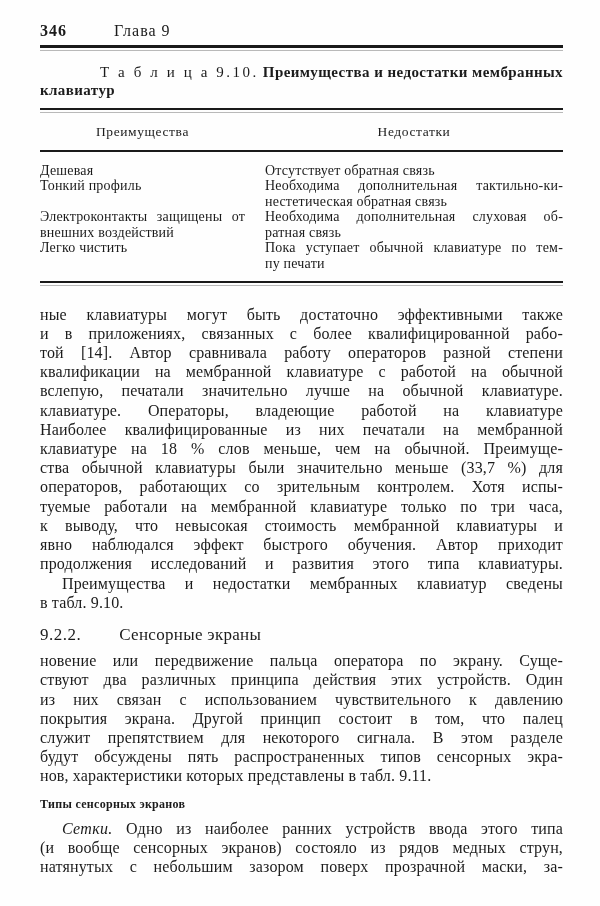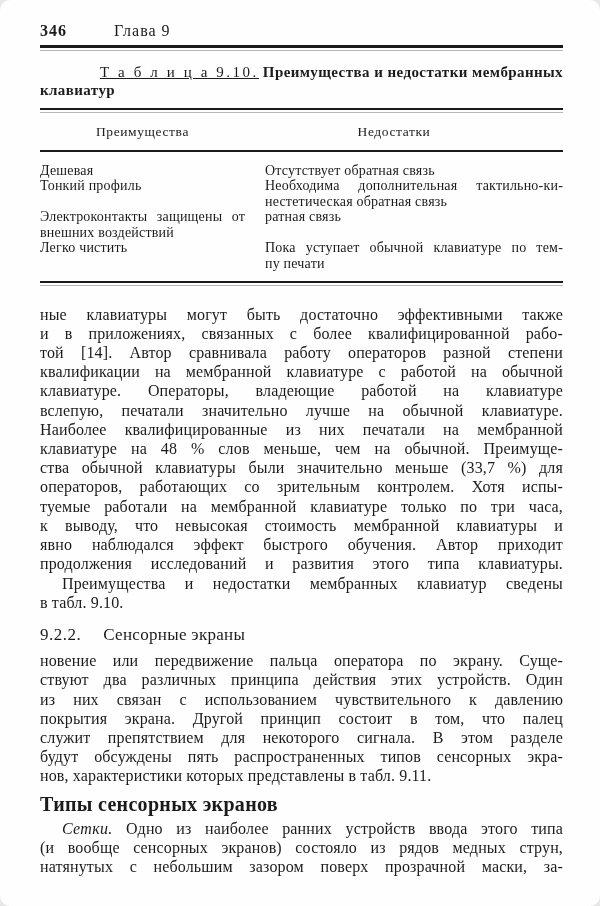"346" .page { border-radius: 10px -> none }
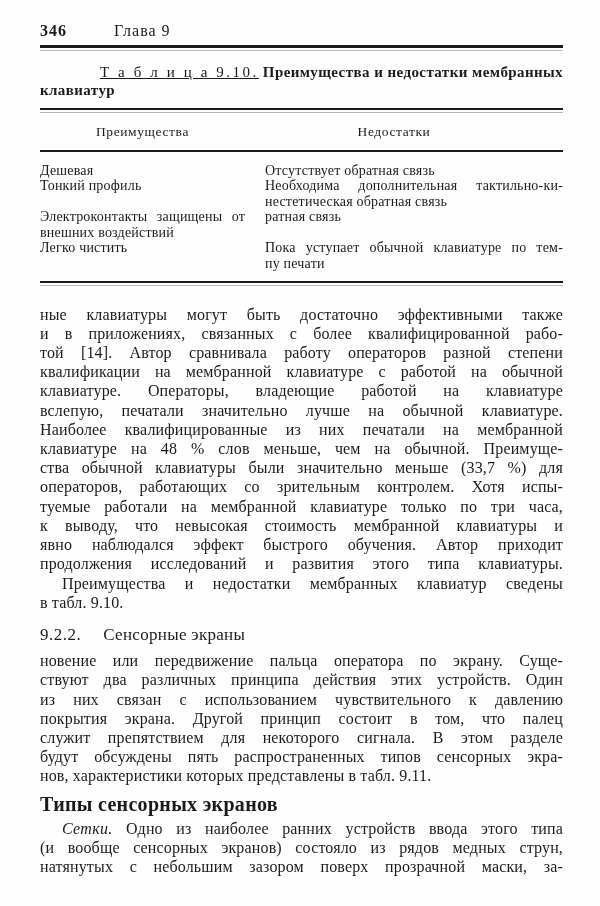"Т а б л и" .tcap-label { text-decoration: underline -> none }
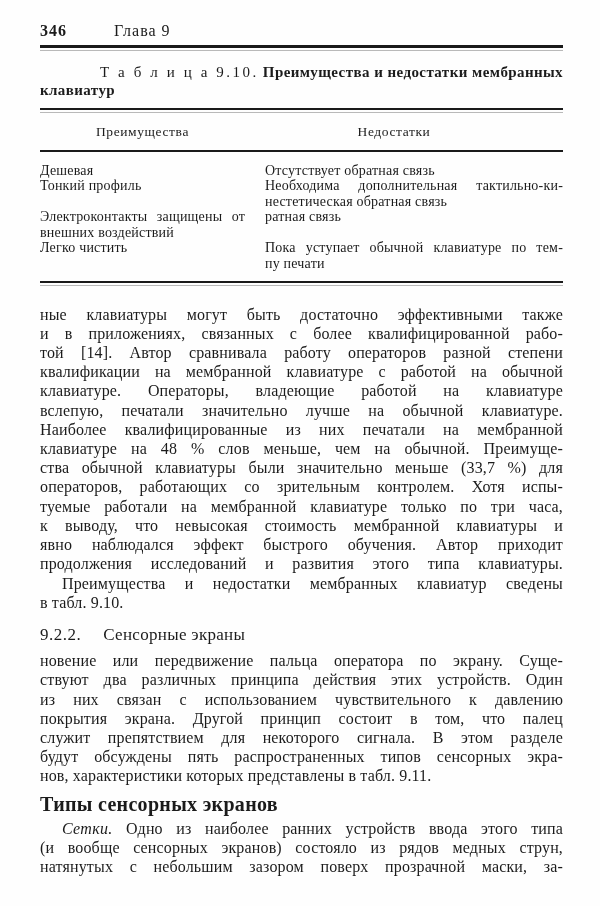"Преимущества" .thead { column-gap: none -> 20px }
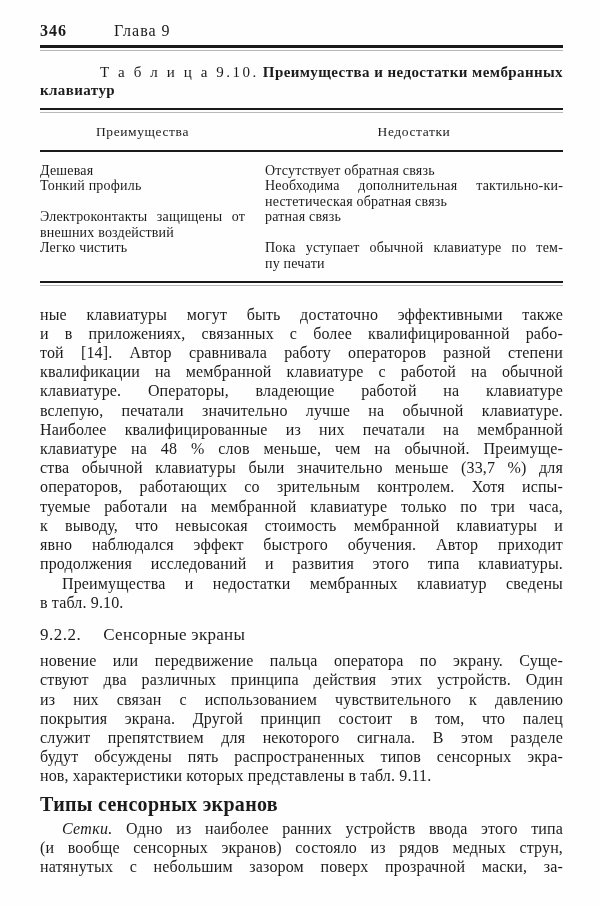"Необходима дополнительная слуховая об-" div.jl { html: none -> <div>Необходима дополнительная слуховая об-</div> }
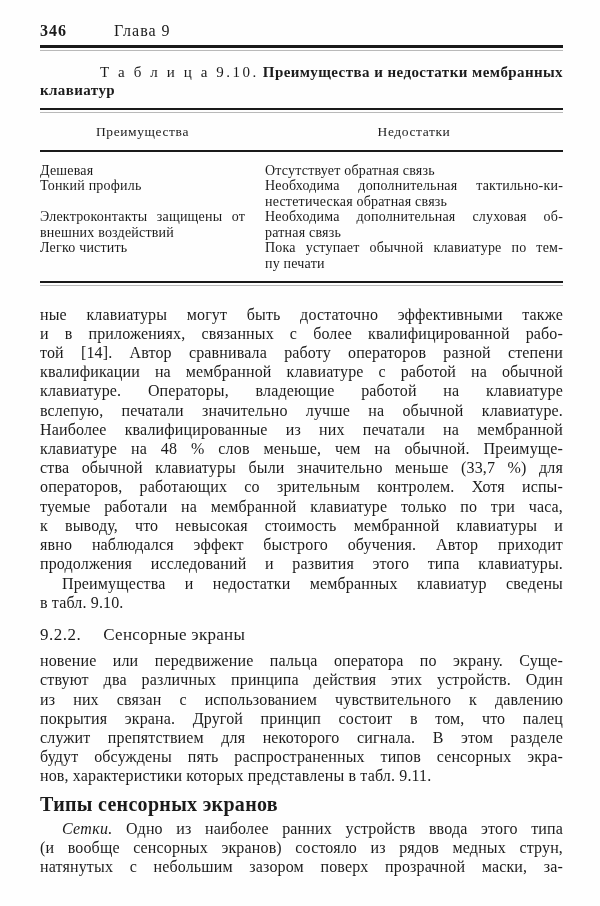"клавиатуре. Операторы, владеющие работой" div.jl { order: before "вслепую, печатали значительно лучше на" -> after "вслепую, печатали значительно лучше на" }
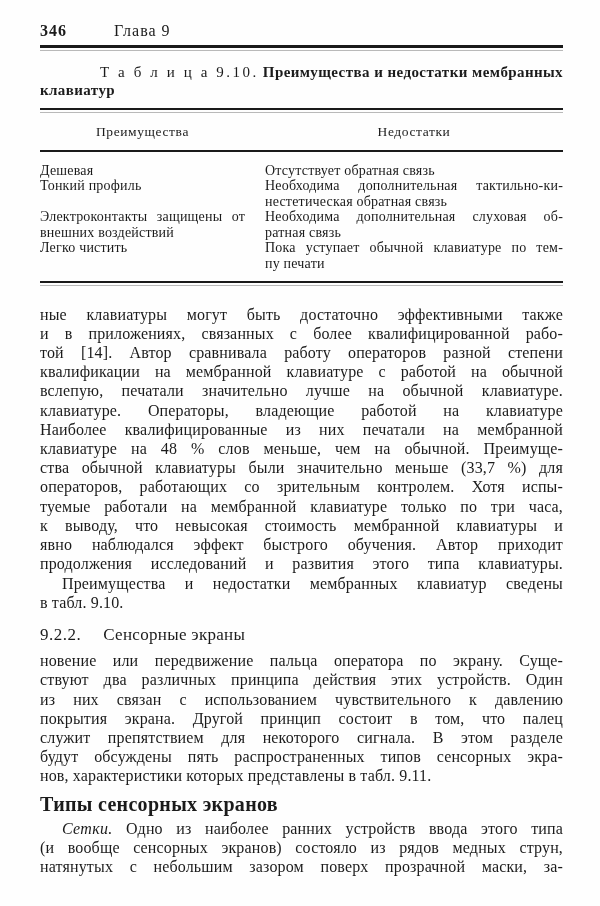"клавиатуре на 48 % слов" div.jl { text: 48 -> 18 }
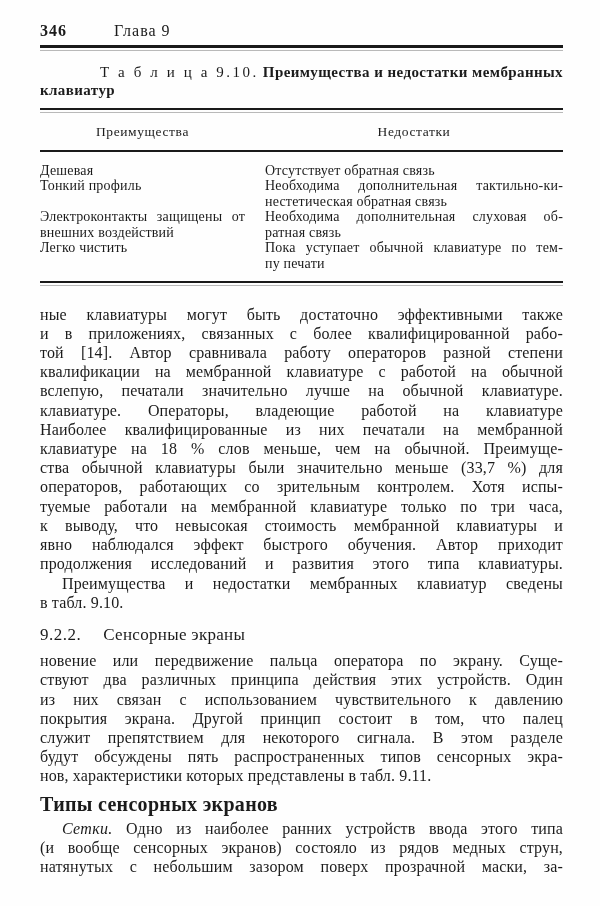"9.2.2." .sect { gap: none -> 16px }
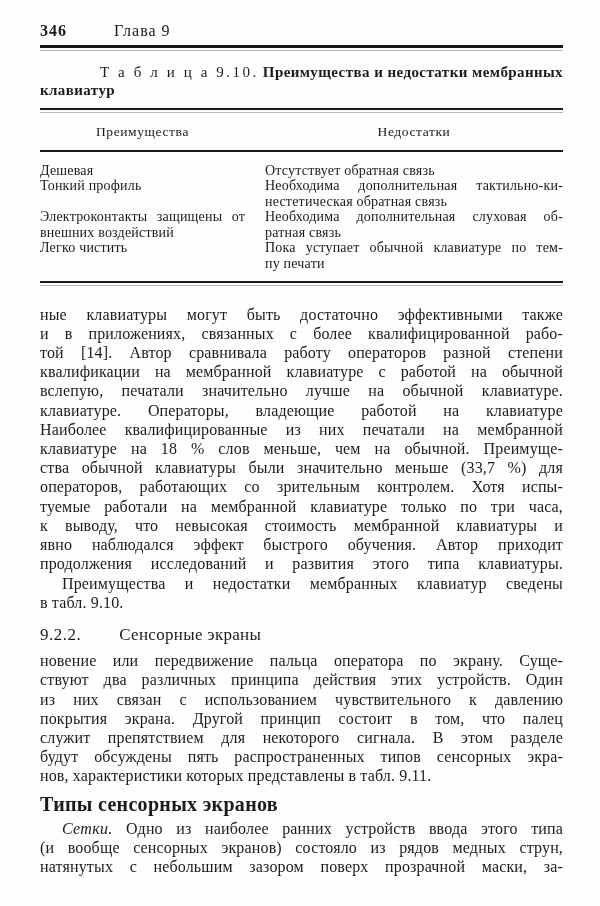"Типы сенсорных экранов" .subhead { font-size: 20px -> 12px }
